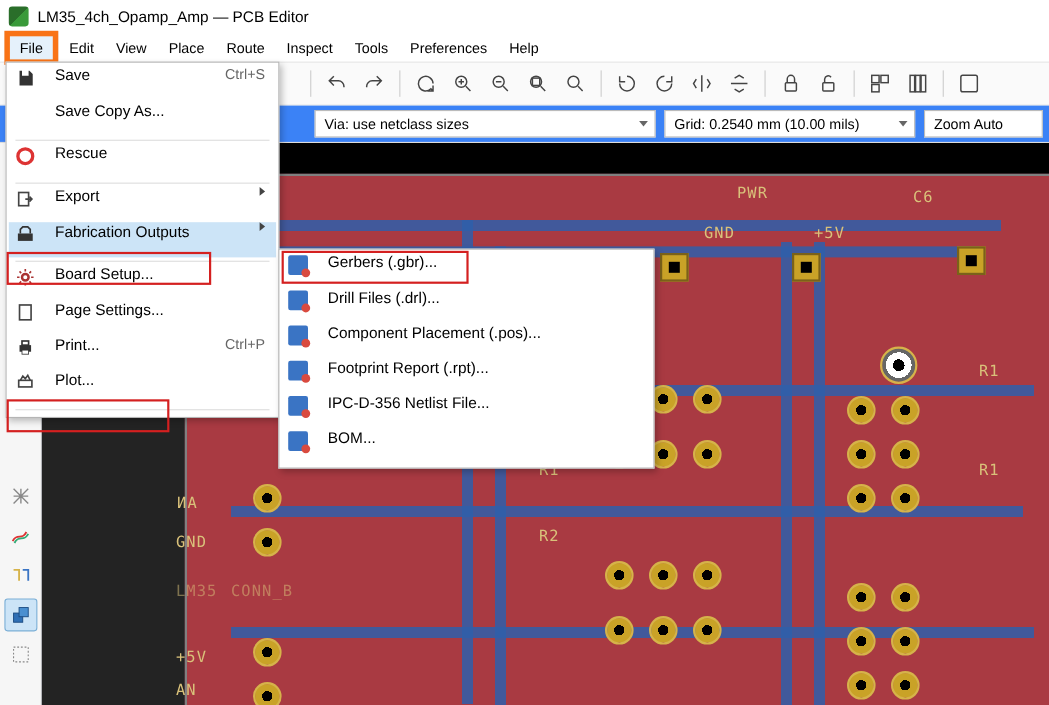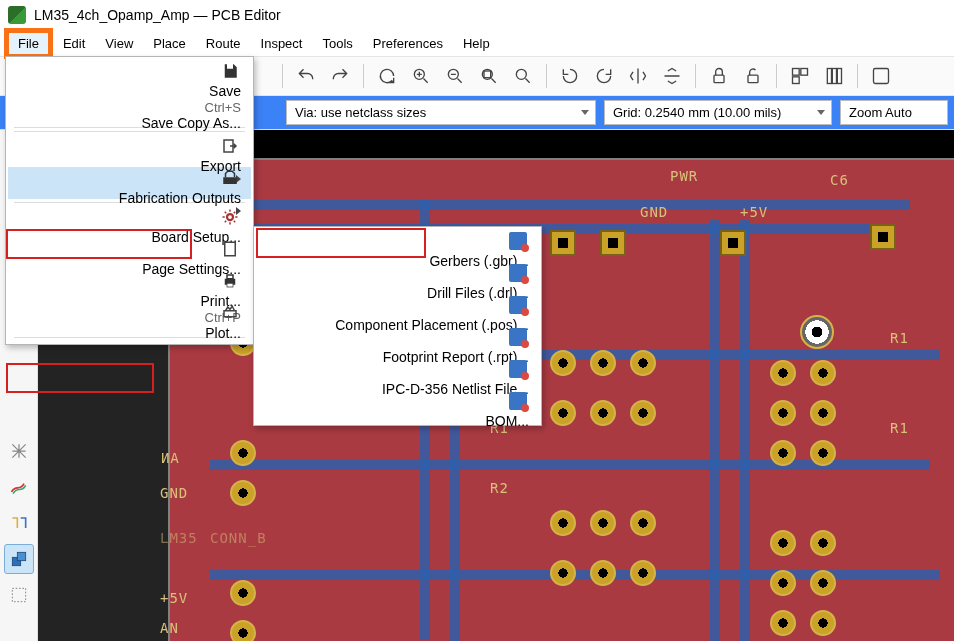"Save" .menu-row { align-items: flex-end -> flex-start; flex-direction: column -> none; gap: 1px -> 16px }
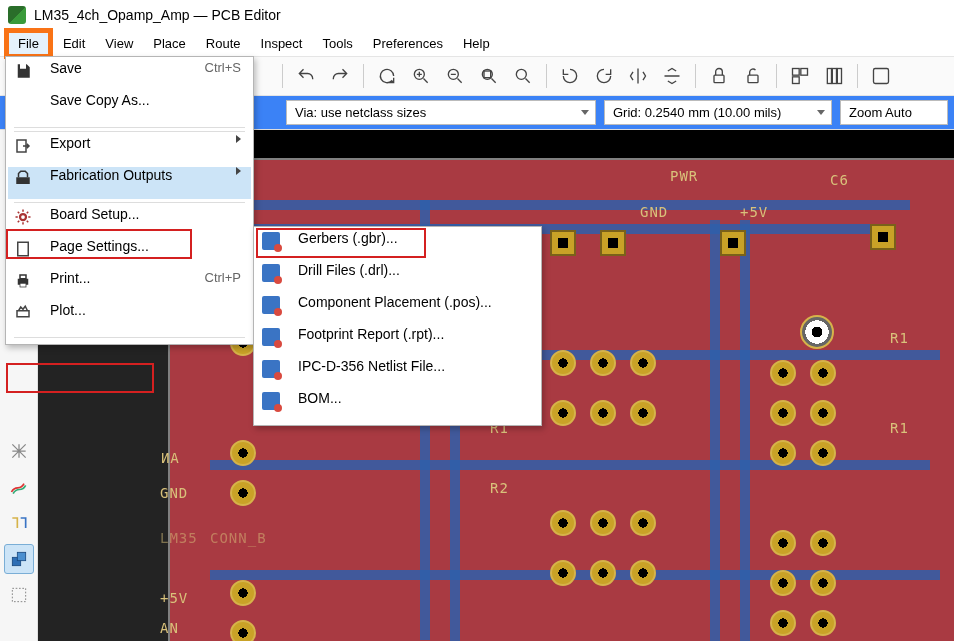"Rescue" div.menu-row { html: none -> <div> <span> <svg> <circle></circle> <circle></circle> </svg> </span> <span>Rescue</span> </div> }
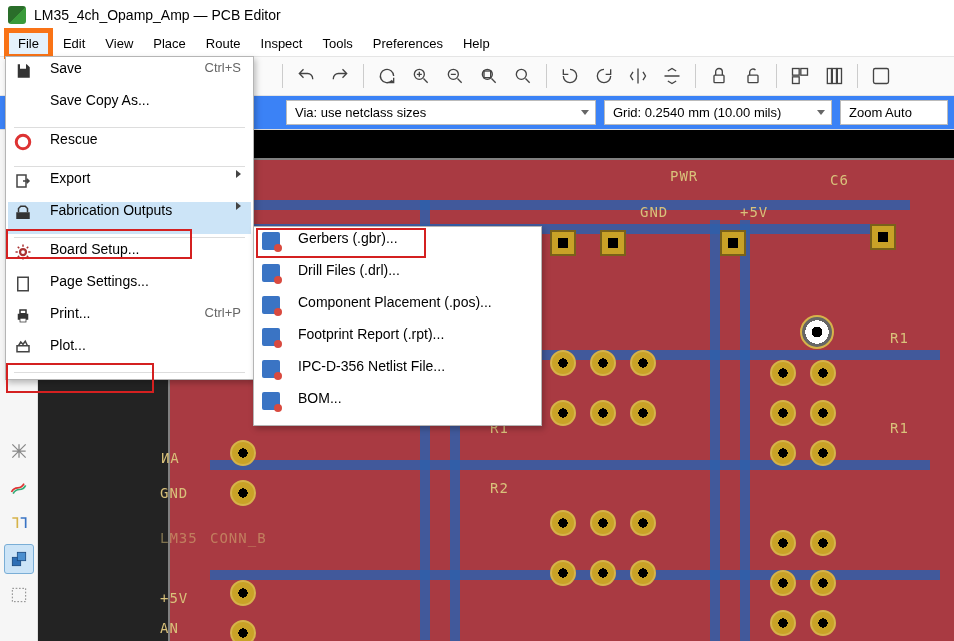"Gerbers (.gbr)..." .menu-sub { width: 289px -> 342px }
